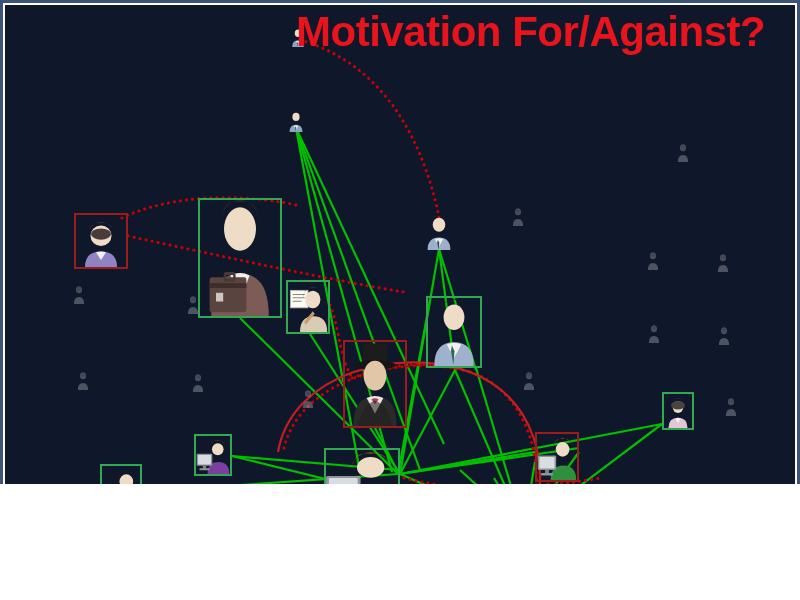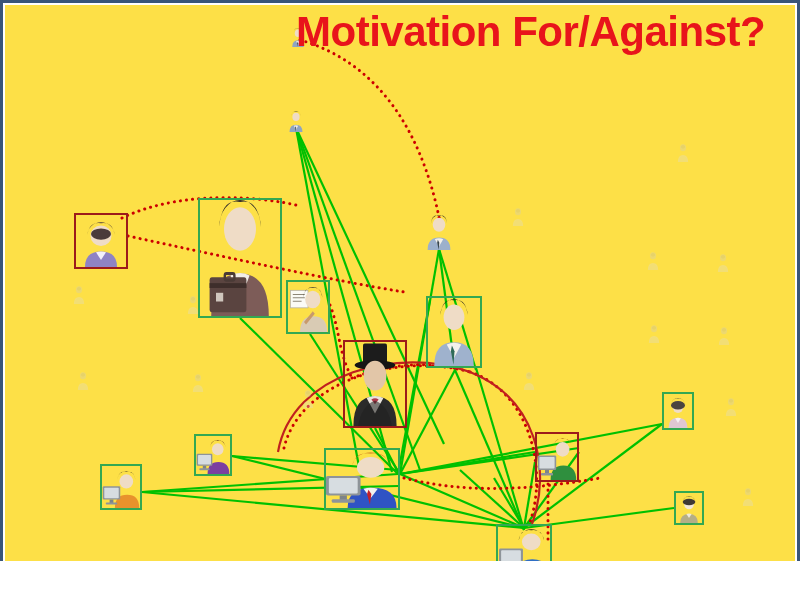"Motivation For/Against?" #slide { background: #fde047 -> #0f172a; height: 561px -> 484px }
